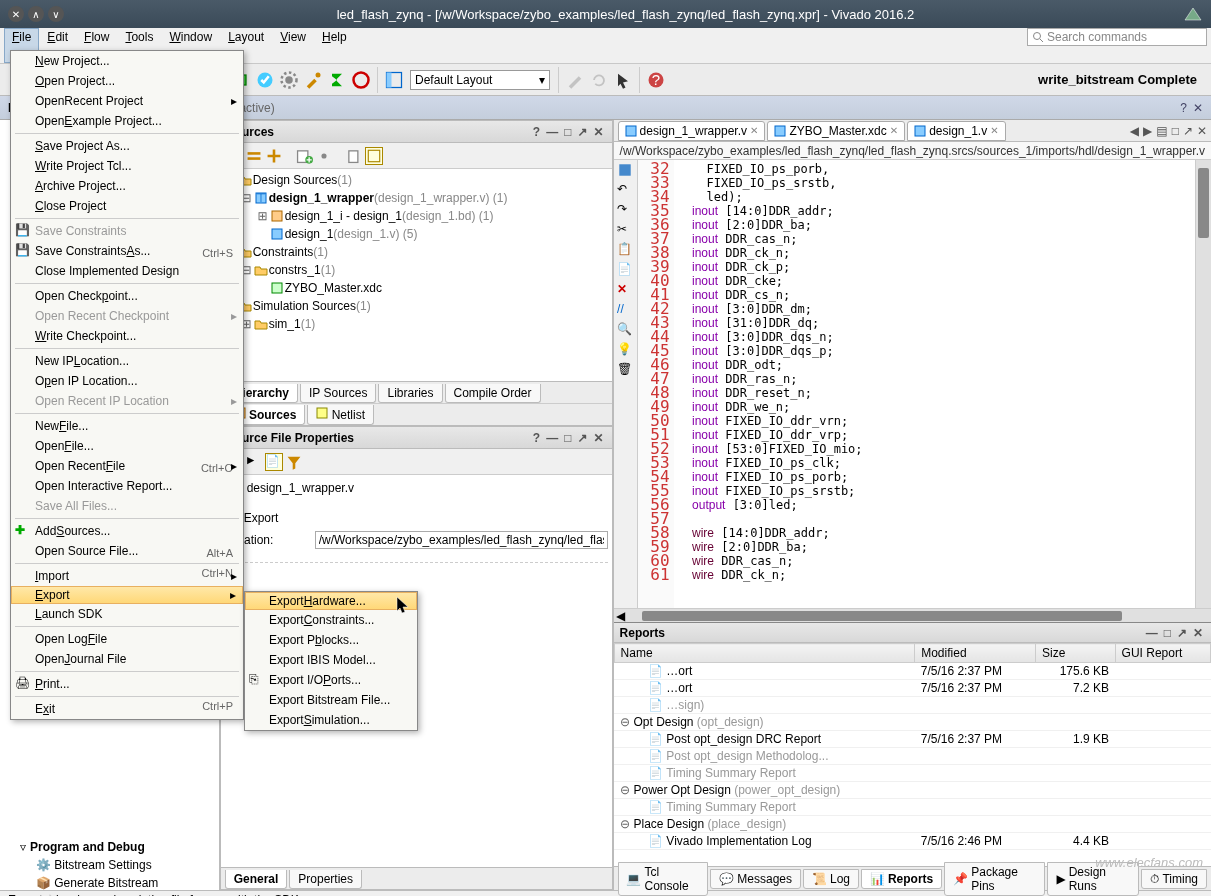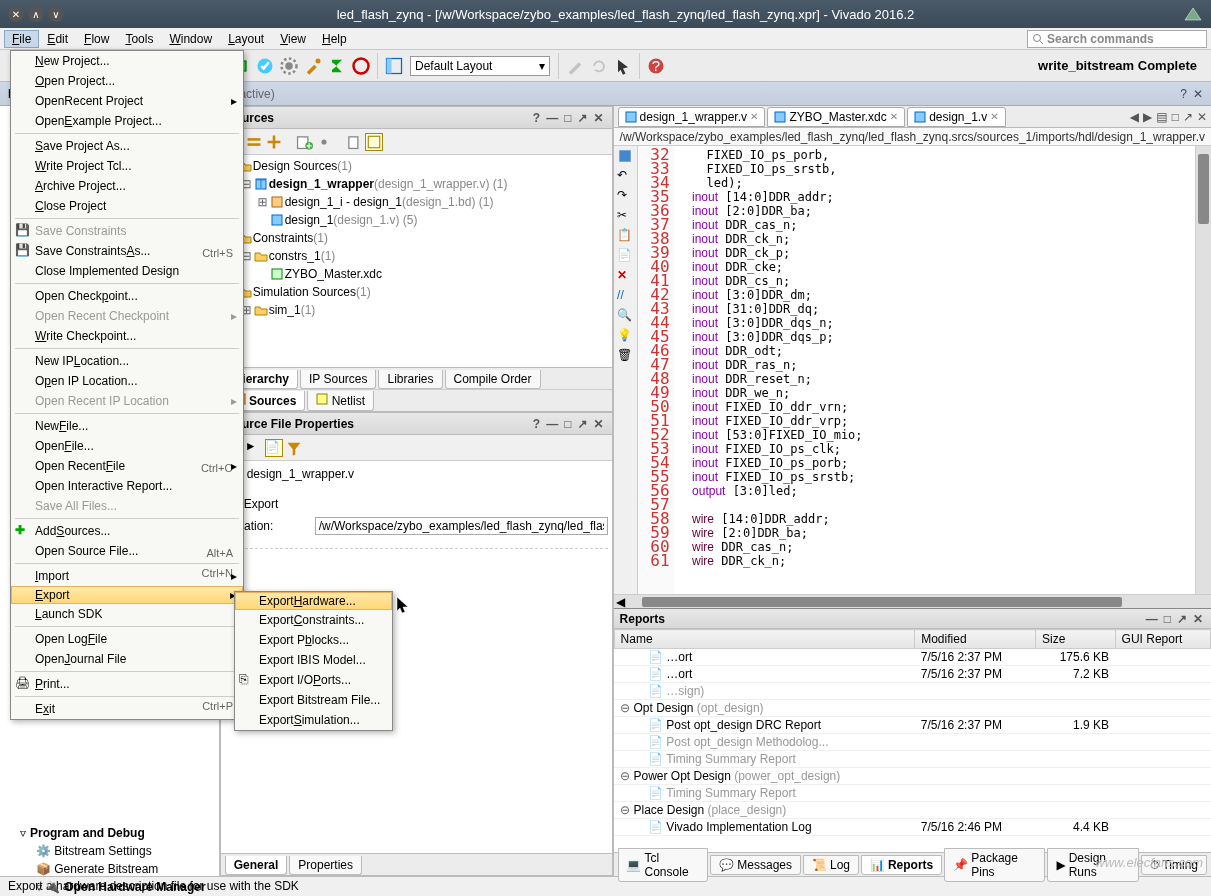"File" .menubar { align-items: center -> none; height: 22px -> 36px }
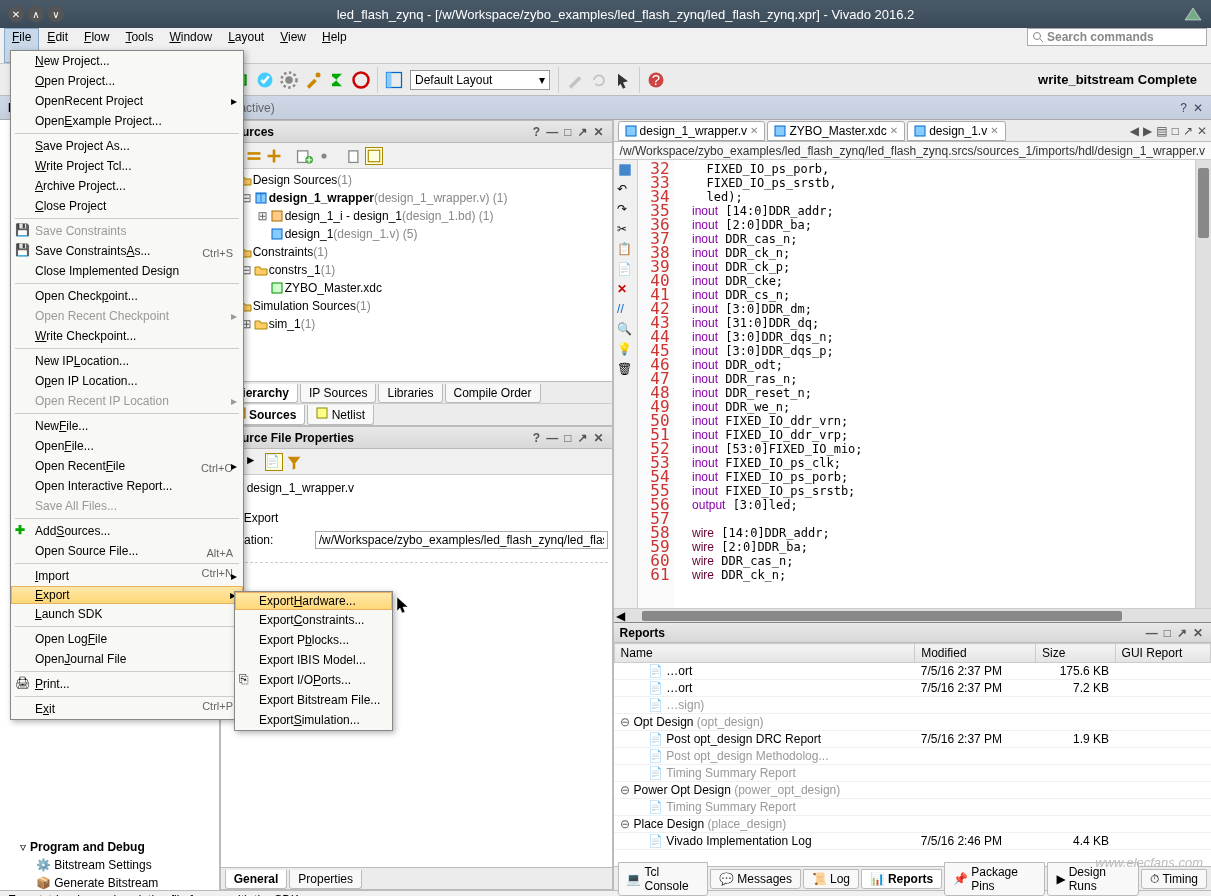"Search commands" .menubar .search { font-weight: bold -> none }
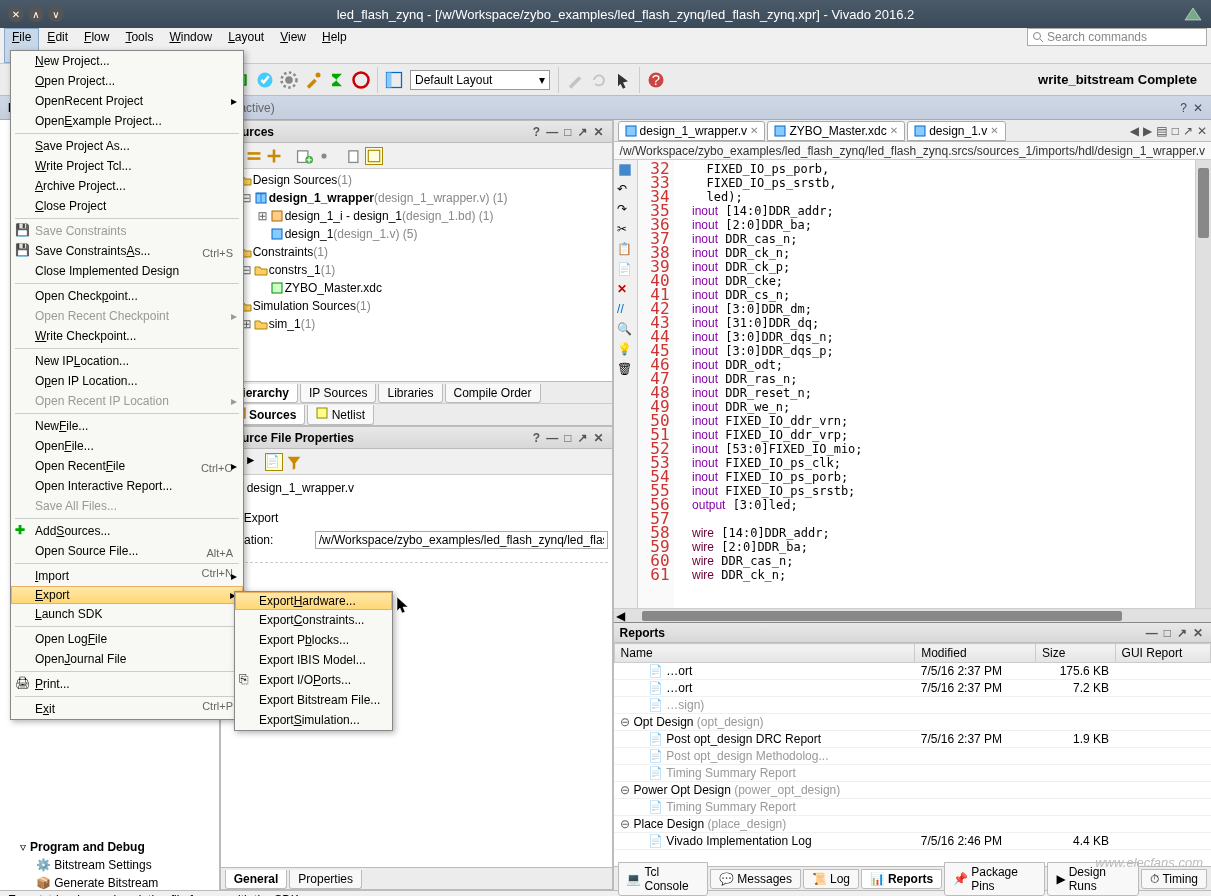"Export ardware..." div.dropdown { left: 234px -> 244px; width: 159px -> 174px }
